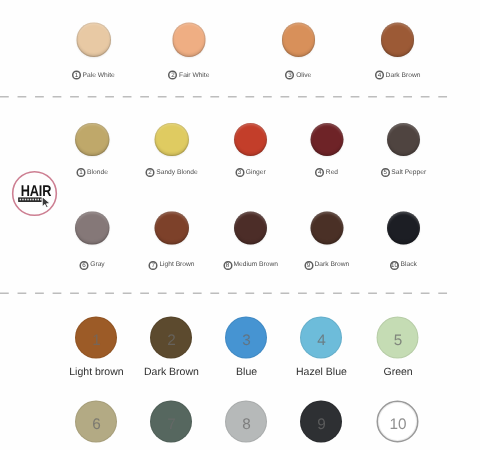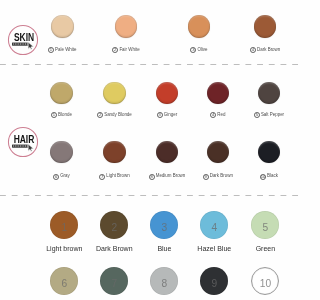"SKIN" div.logo { html: <div> <svg> <circle></circle> <g> <text>SKIN</text> </g> <rect></rect> <g> <rect></rect> <rect></rect> <rect></rect> <rect></rect> <rect></rect> <rect></rect> <rect></rect> <rect></rect> <rect></rect> </g> <path></path> </svg> </div> -> none }
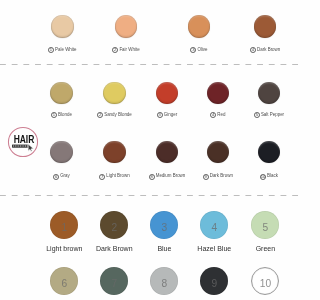"HAIR" div.logo { top: 127px -> 114px }
